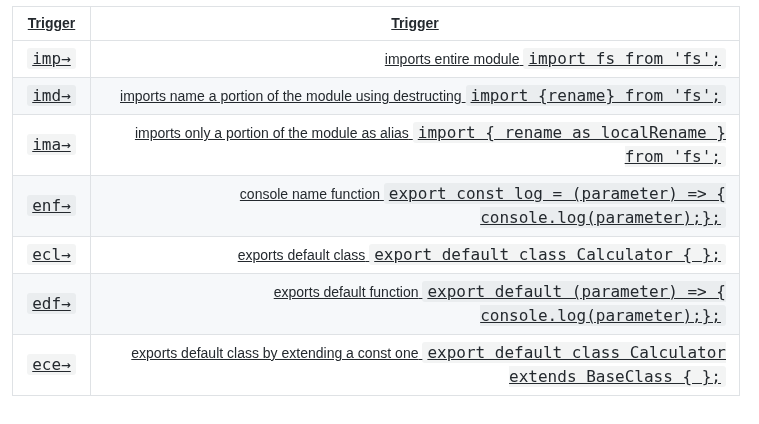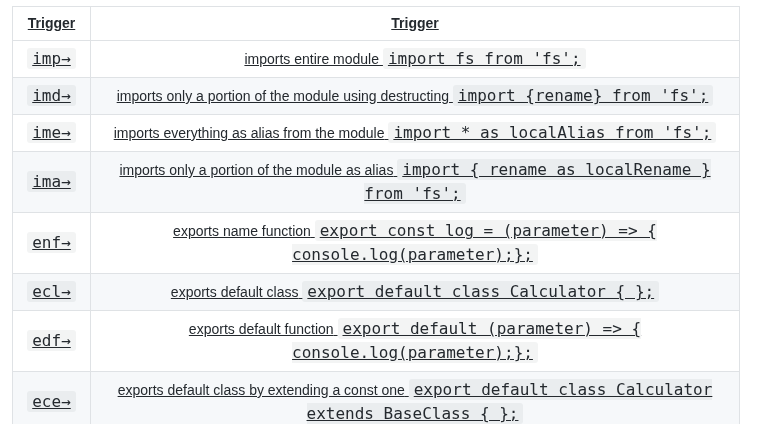"imports entire module import fs" td.content-cell { text-align: center -> right }
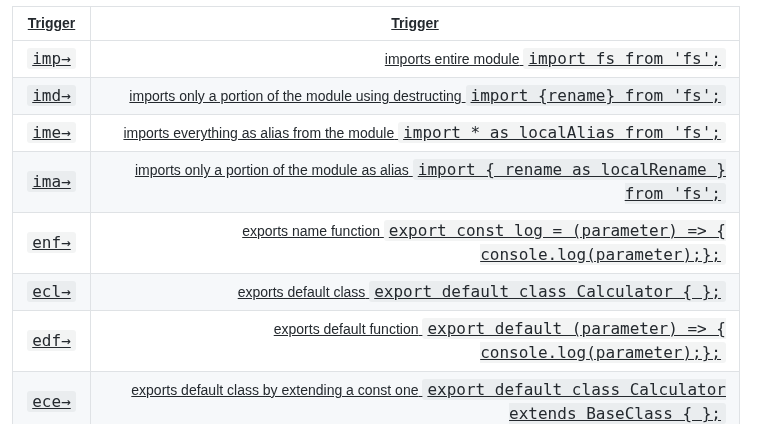"imports only a portion of the module using" span { text: only -> name }
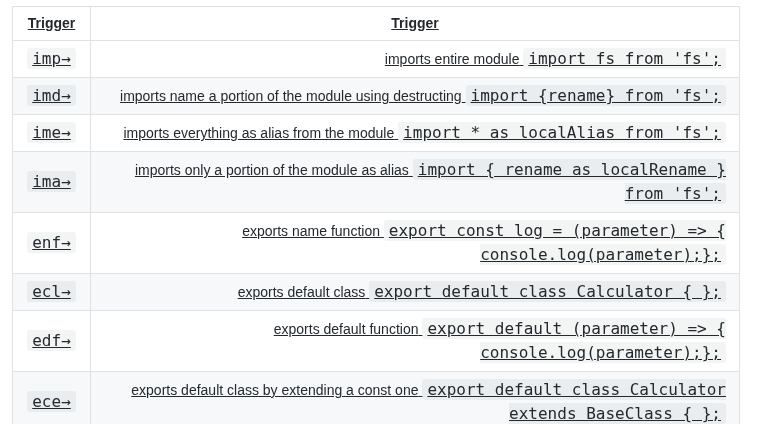"ime→" tr { html: <tr> <td><code>ime→</code></td> <td><span>imports everything as alias from the module</span> <code>import * as localAlias from 'fs';</code></td> </tr> -> none }
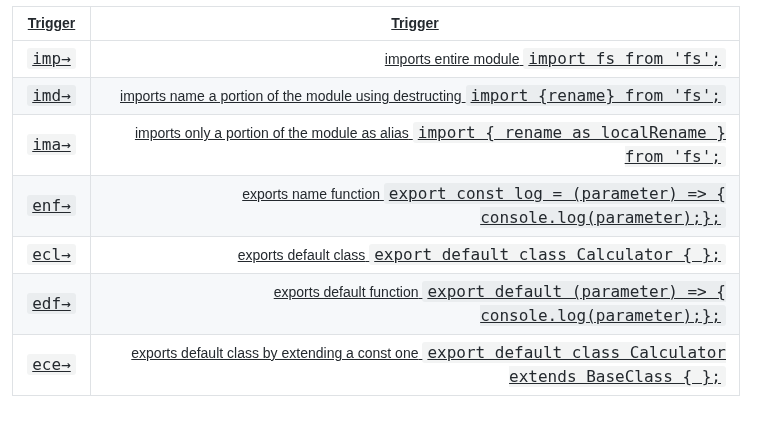"exports name function" span { text: exports -> console }
